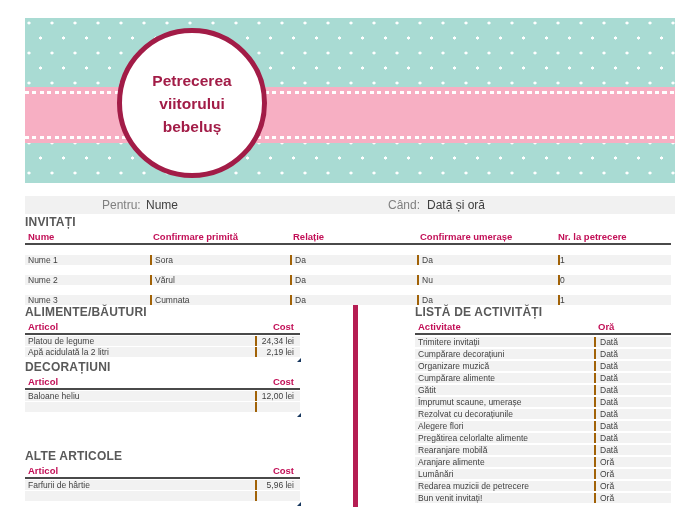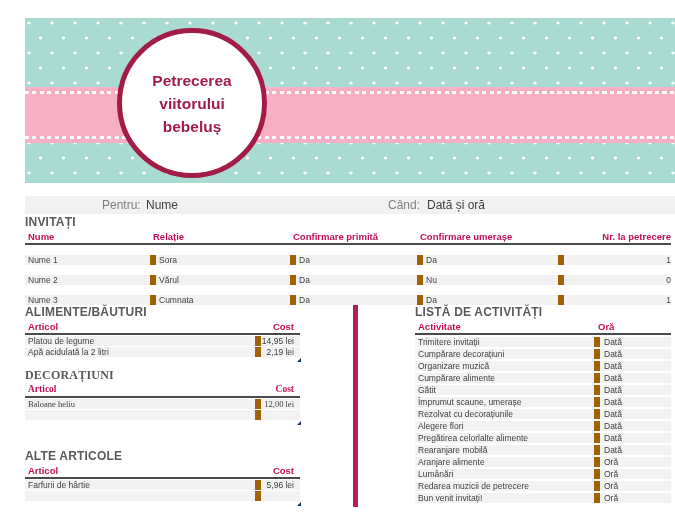"Relație" span { order: before "Confirmare primită" -> after "Confirmare primită" }
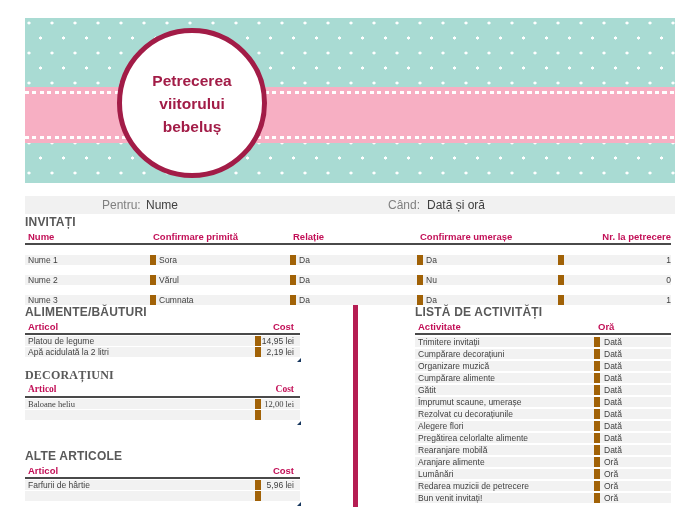"Nr. la petrecere" .g-grid .num { text-align: right -> left }
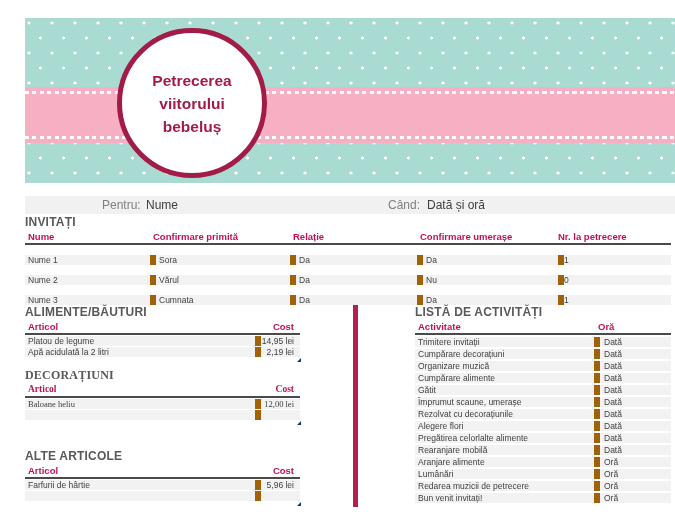"Sora" .t-row span + span { border-left: 6px solid #a16207 -> 2px solid #a16207 }
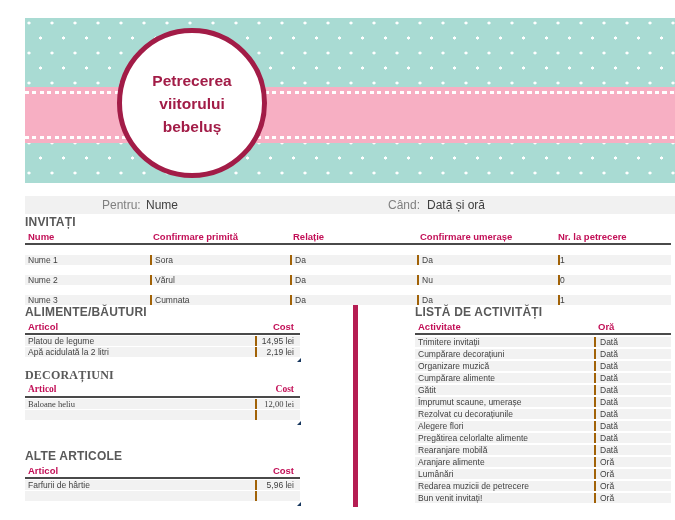"14,95 lei" span.cost { text: 14,95 -> 24,34 }
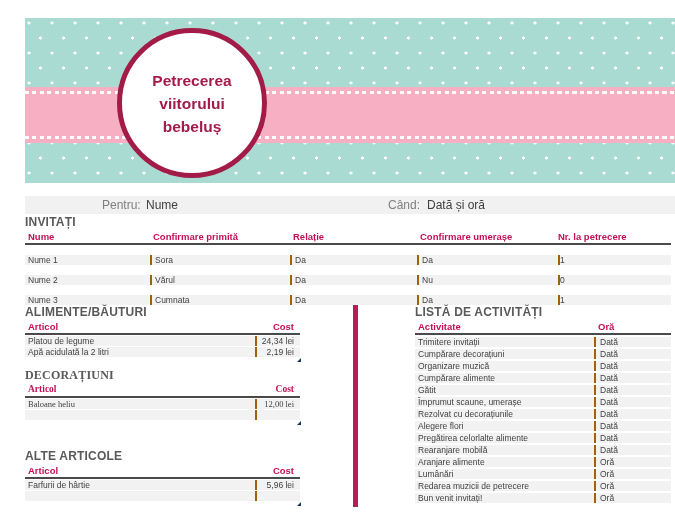"DECORAȚIUNI" .deco { font-family: Liberation Serif, serif -> none; top: 369px -> 361px }
